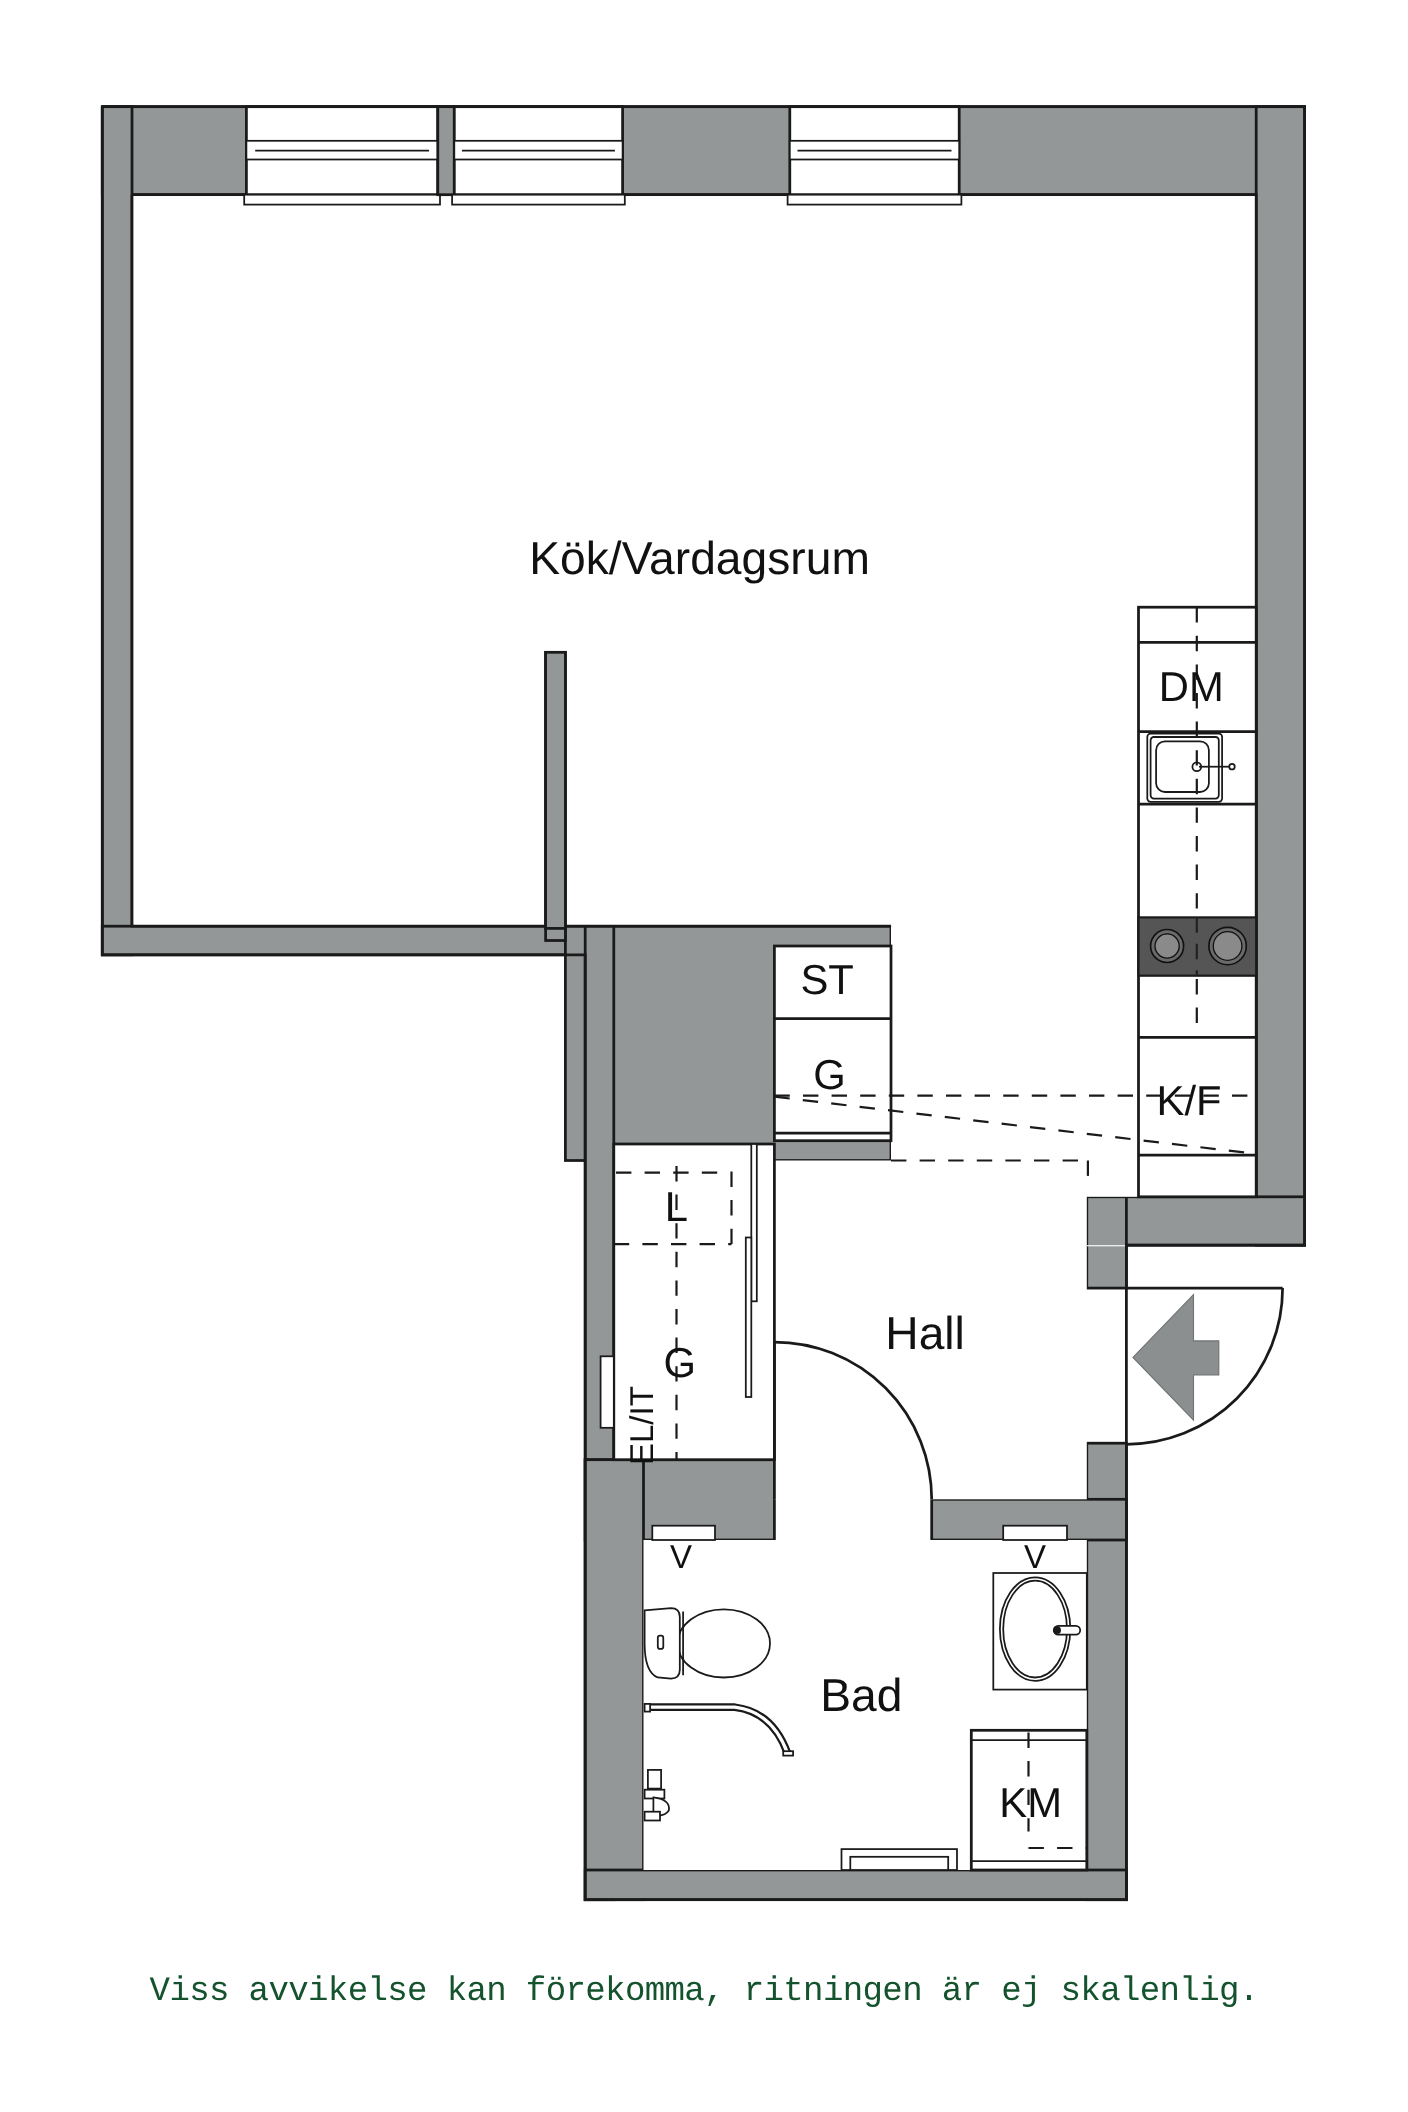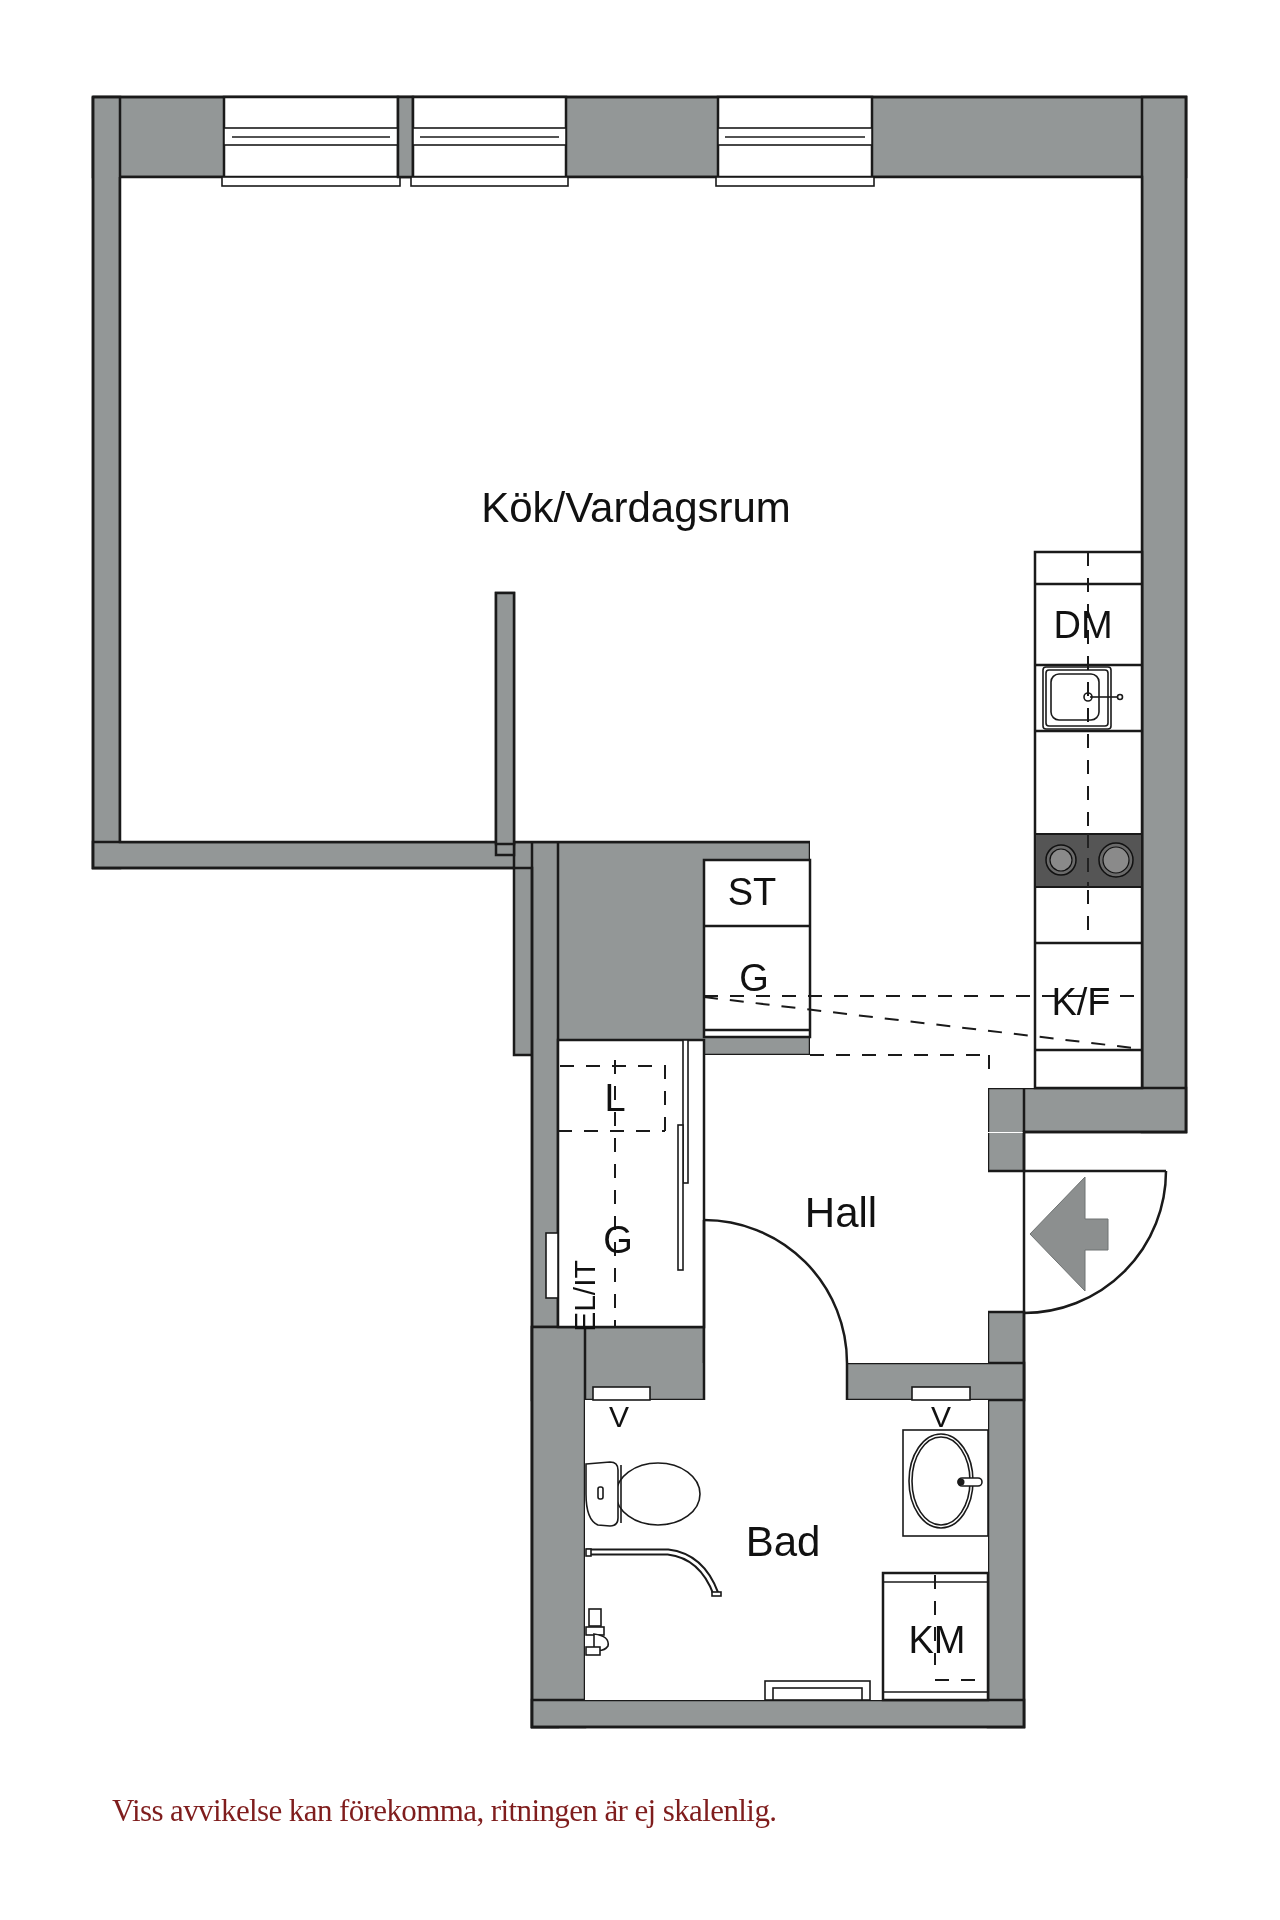"Viss avvikelse kan förekomma, ritningen" .note { color: #7f1d1d -> #14532d; font-family: Liberation Serif, serif -> Liberation Mono, monospace; left: 112px -> 136px }
